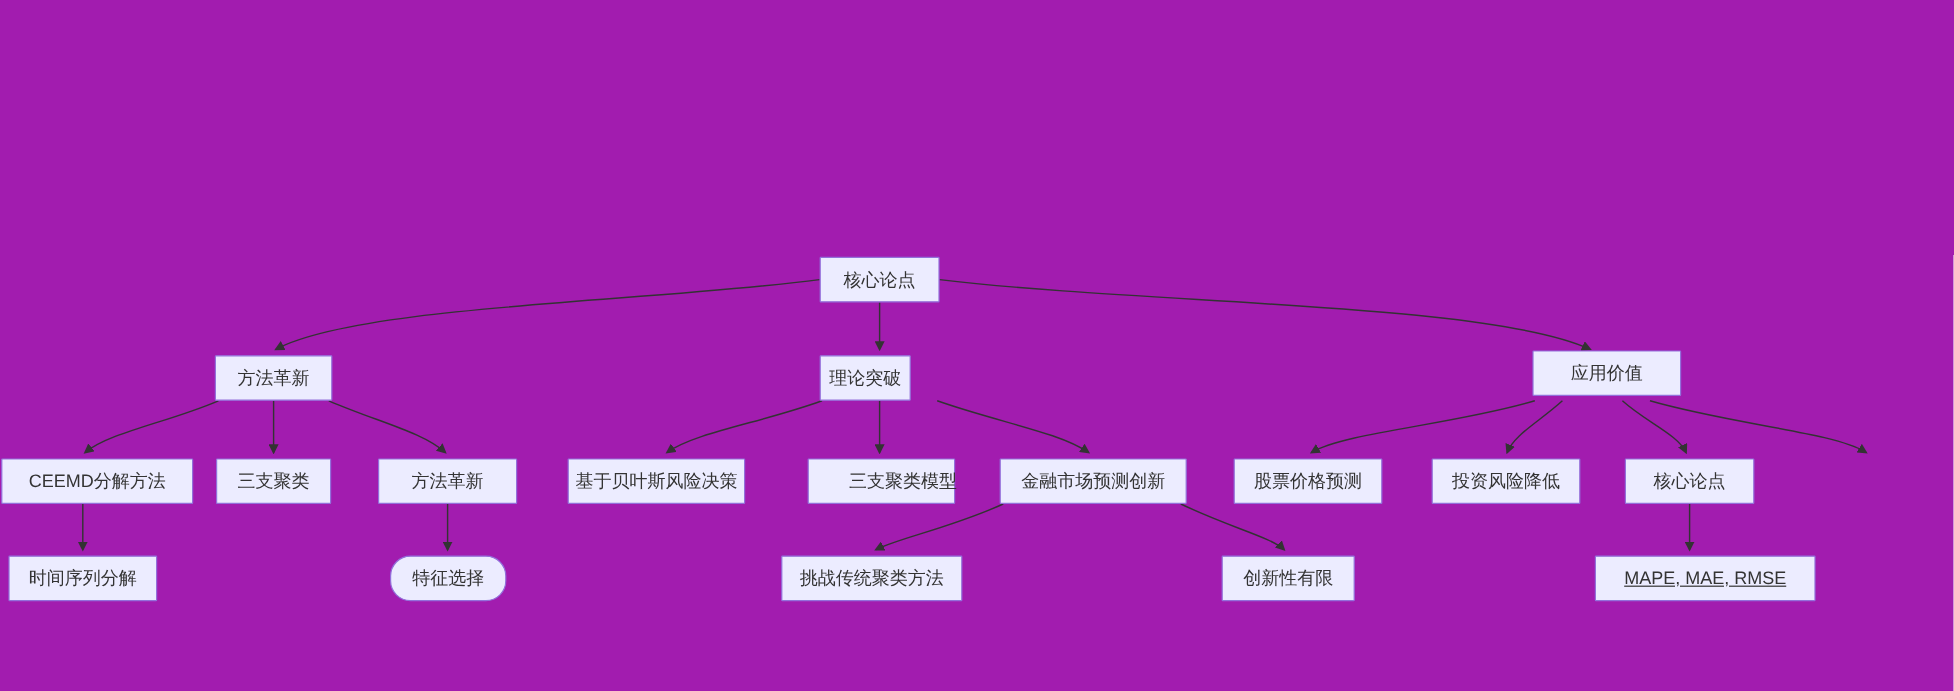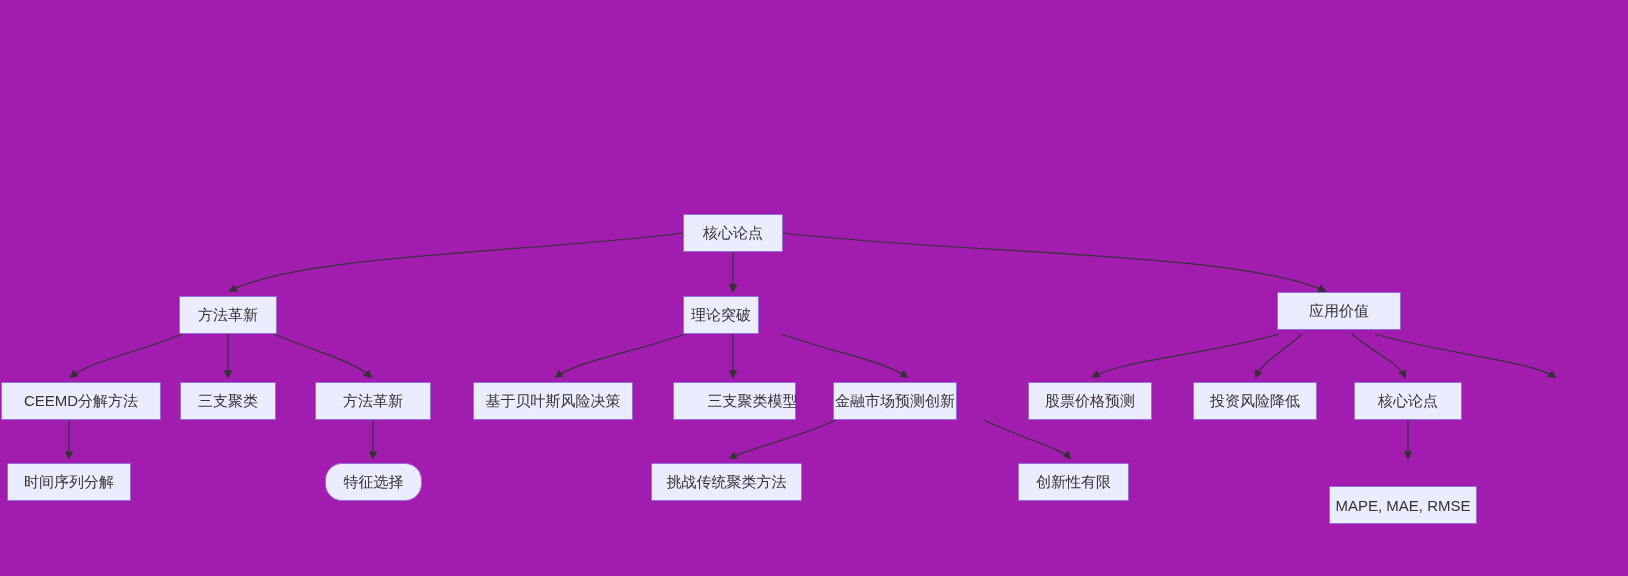"基于贝叶斯风险决策" div.node { width: 160px -> 148px }
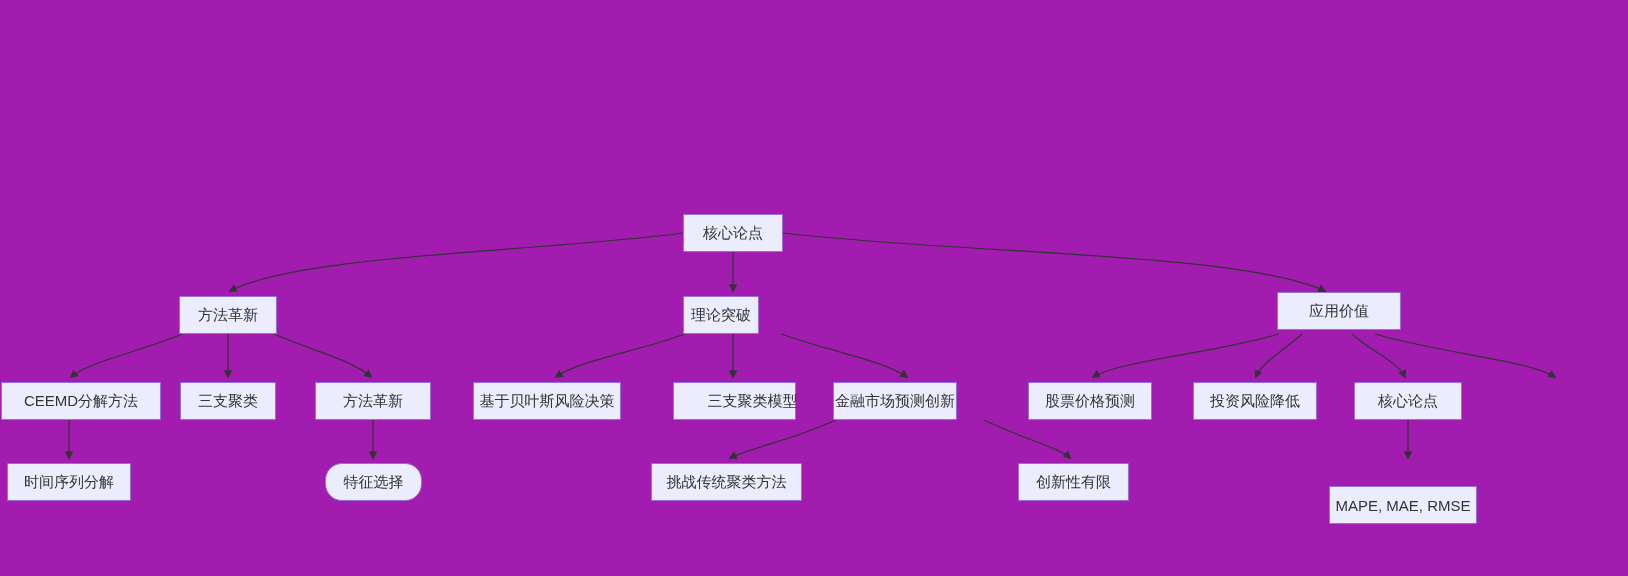"金融市场预测创新" div.node { width: 124px -> 156px }
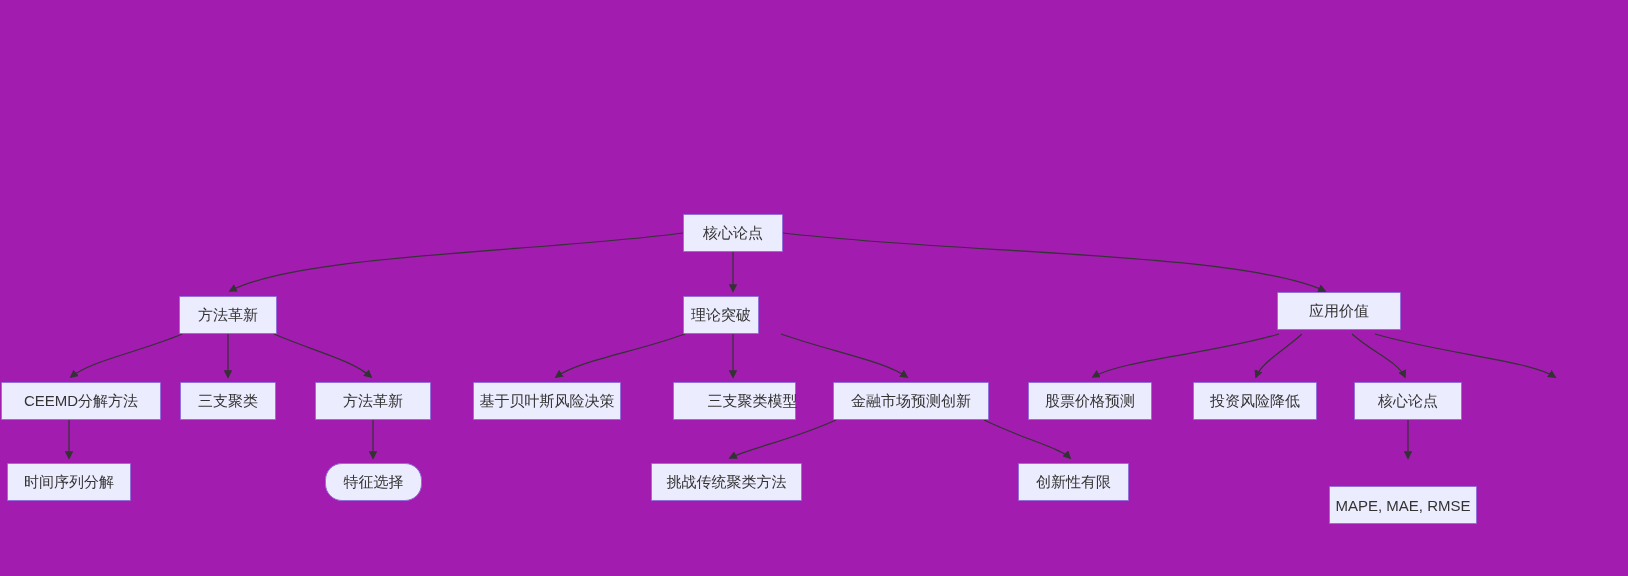"MAPE, MAE, RMSE" div.node { text-decoration: none -> underline; top: 486px -> 463px; width: 148px -> 184px }
